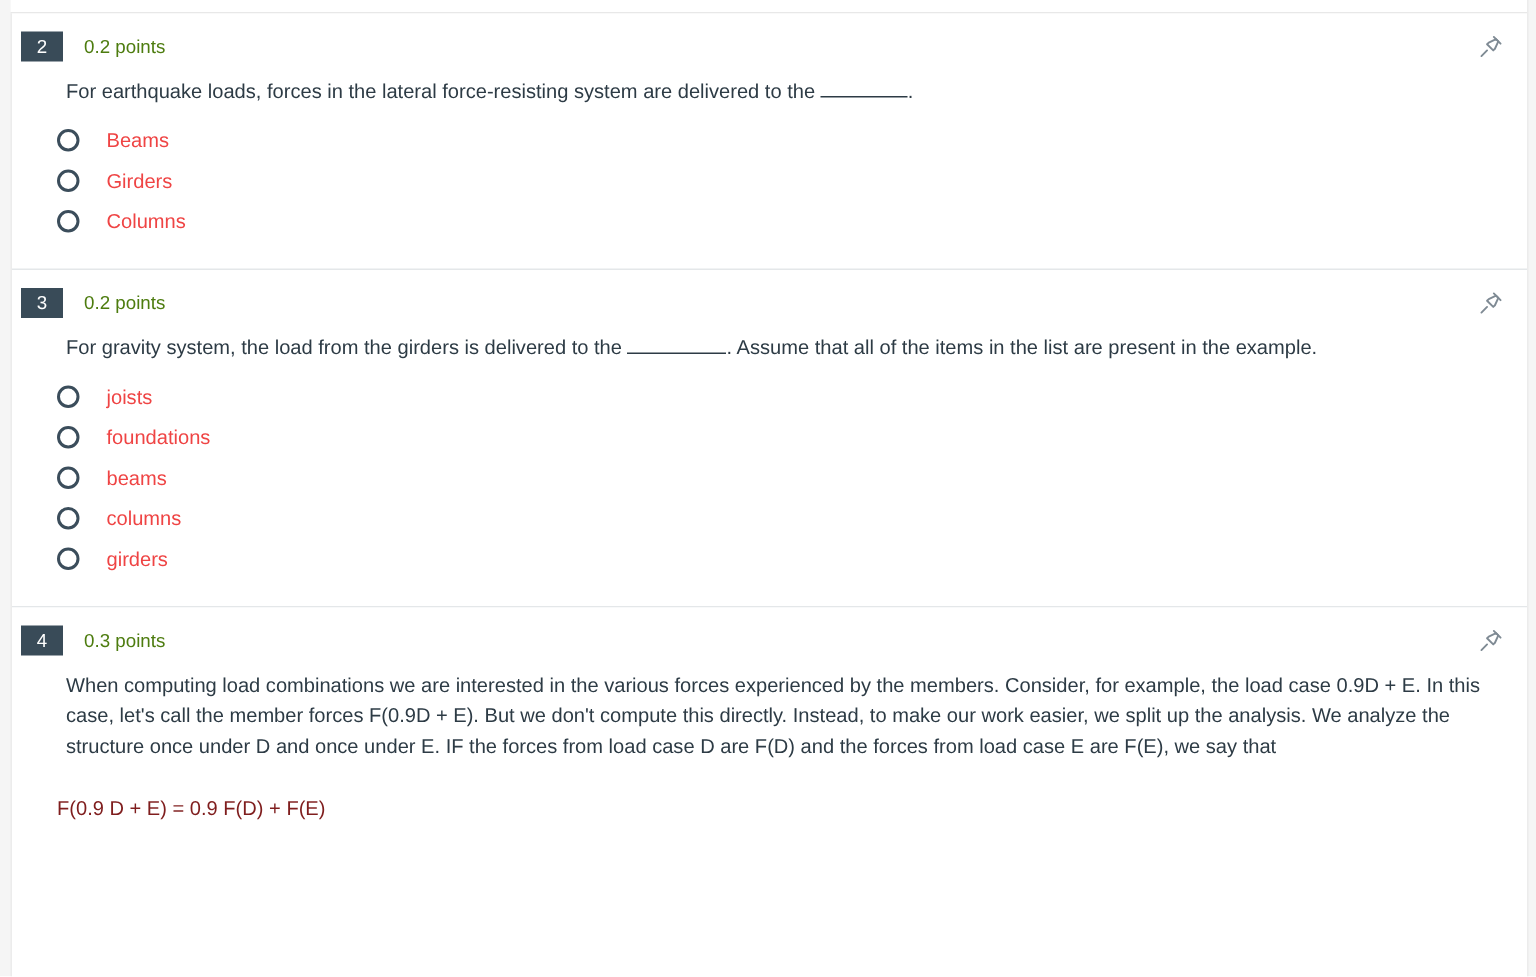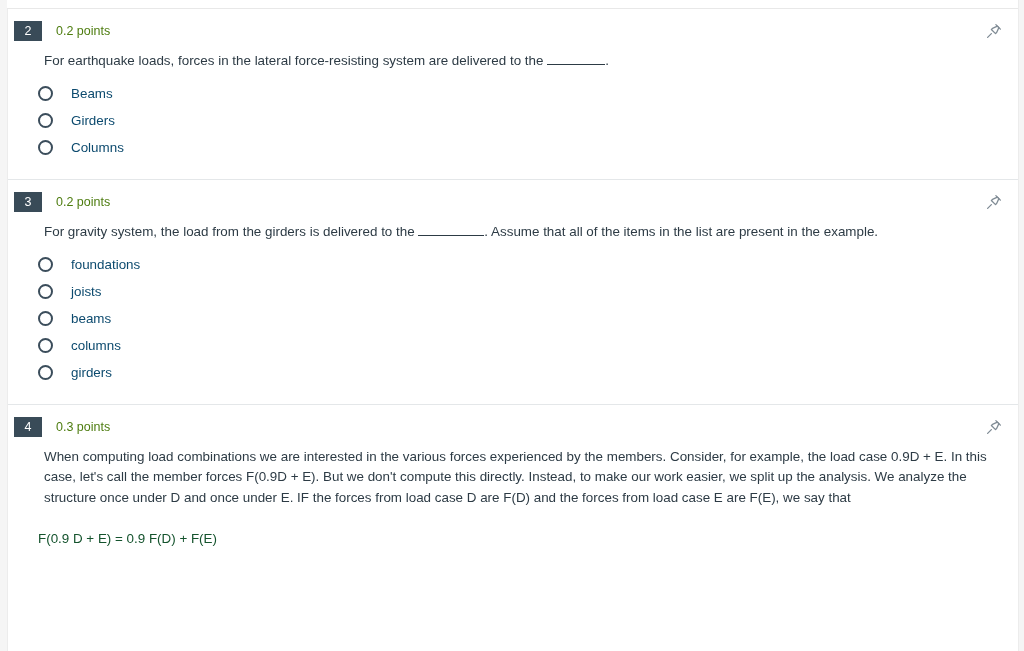"Beams" .answer-label { color: #0c4a6e -> #ef4444 }
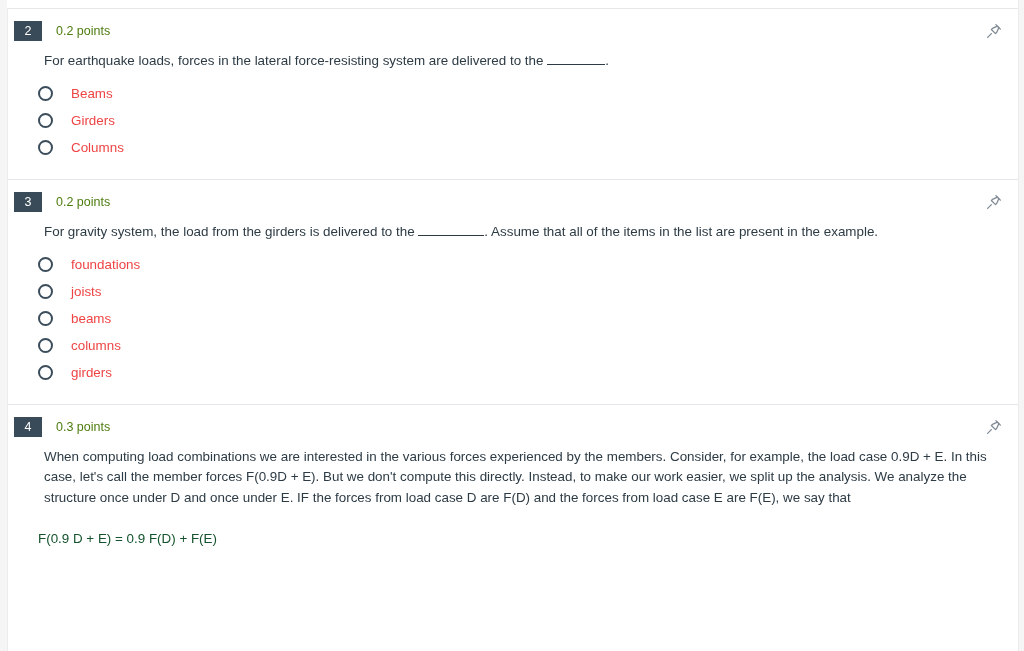"foundations" div.answer { order: before "joists" -> after "joists" }
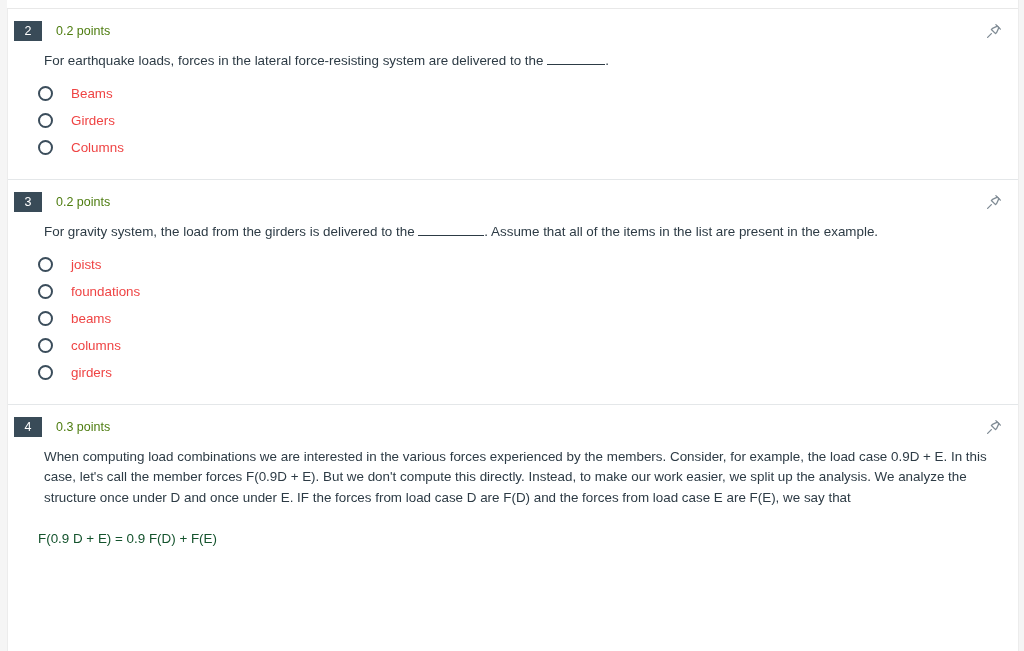"F(0.9 D + E) =" .formula { color: #14532d -> #7f1d1d }
